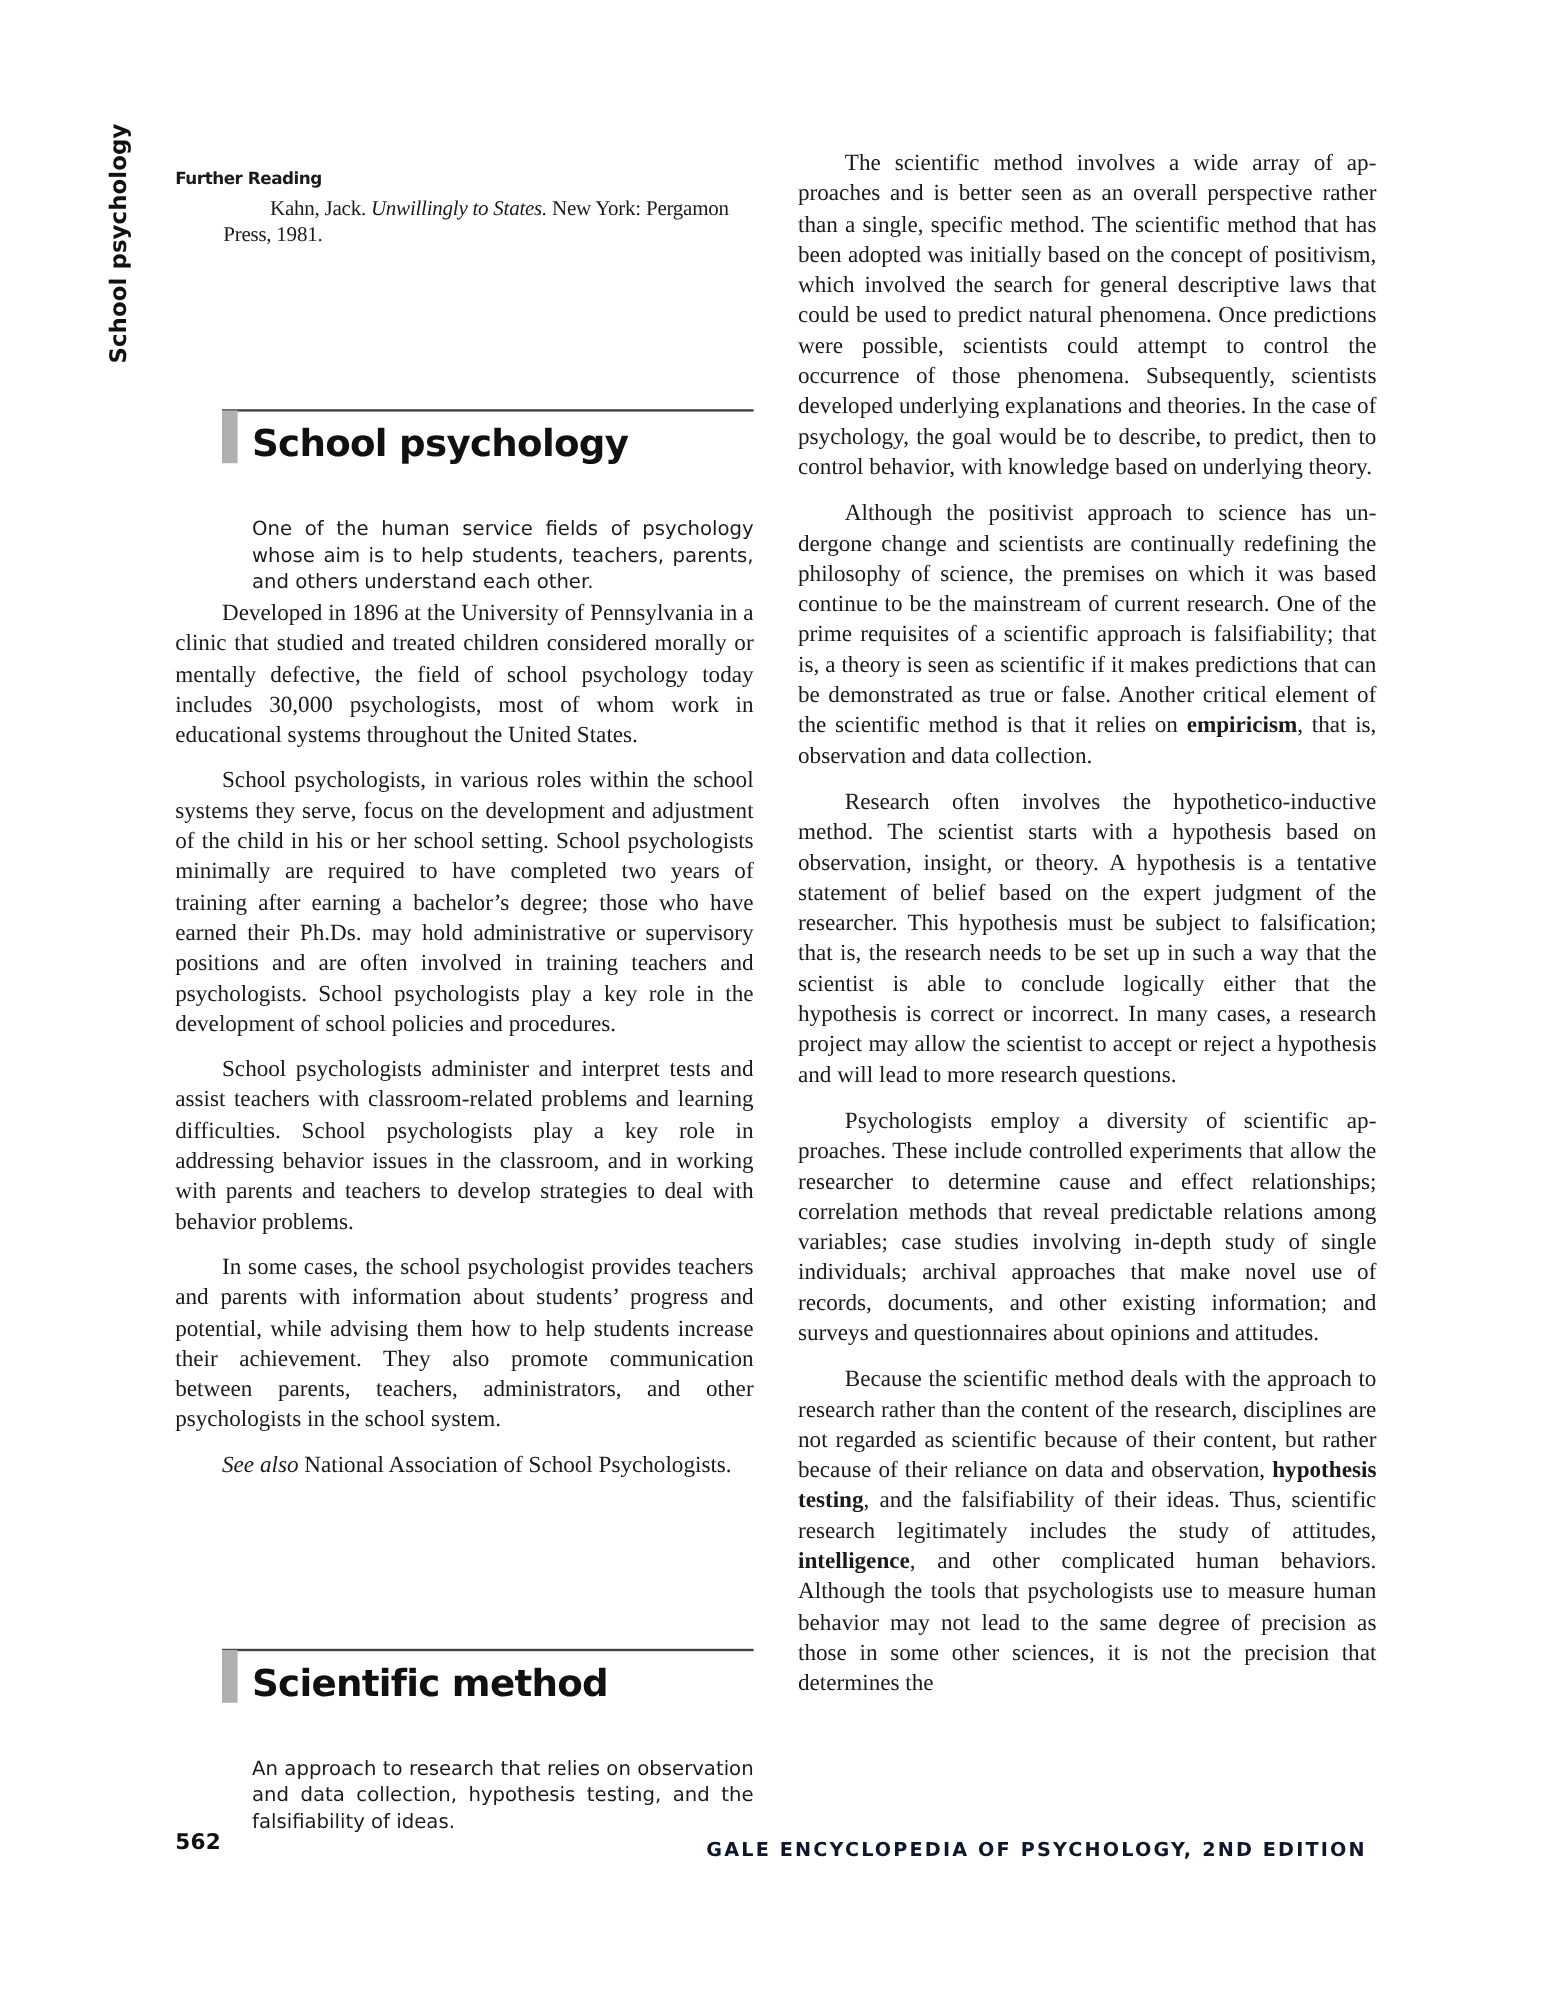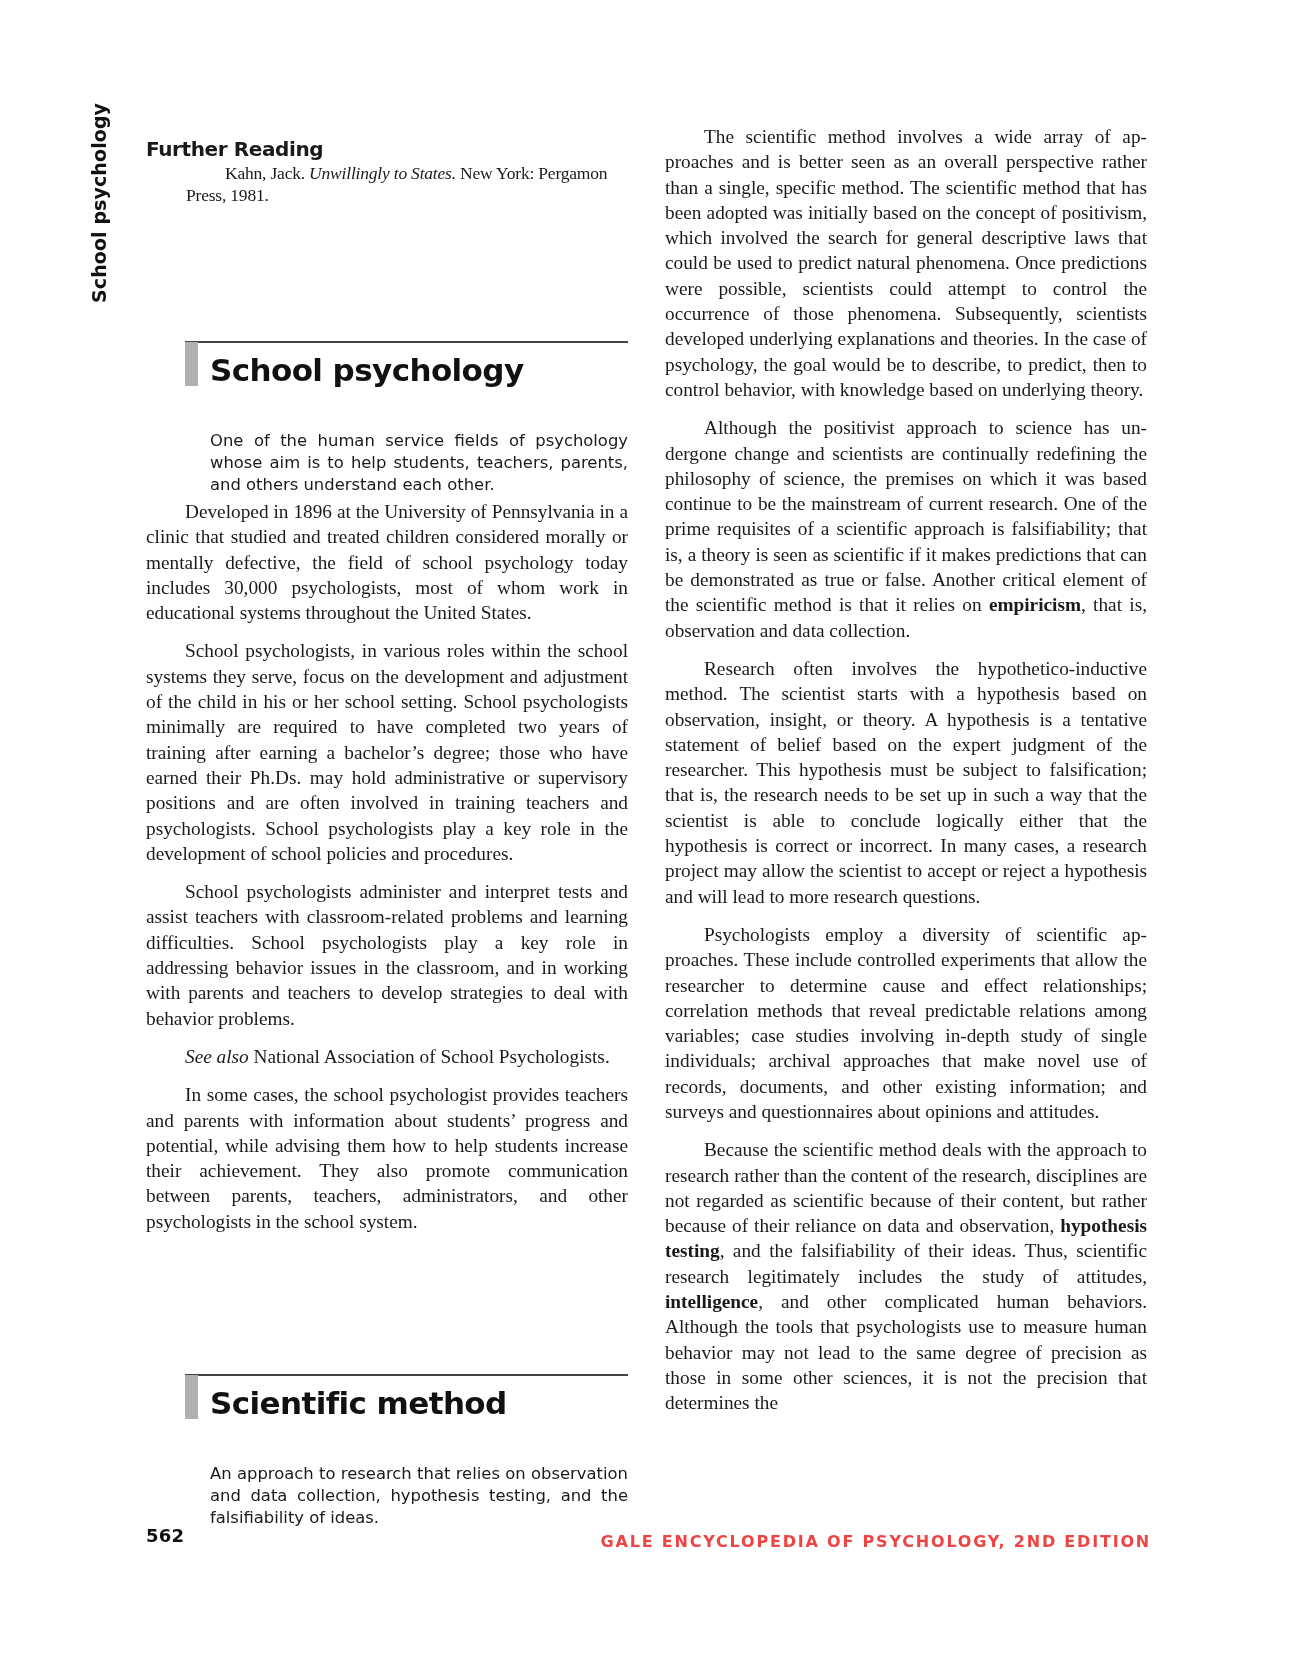"Further Reading" .further-heading { font-size: 20px -> 14px }
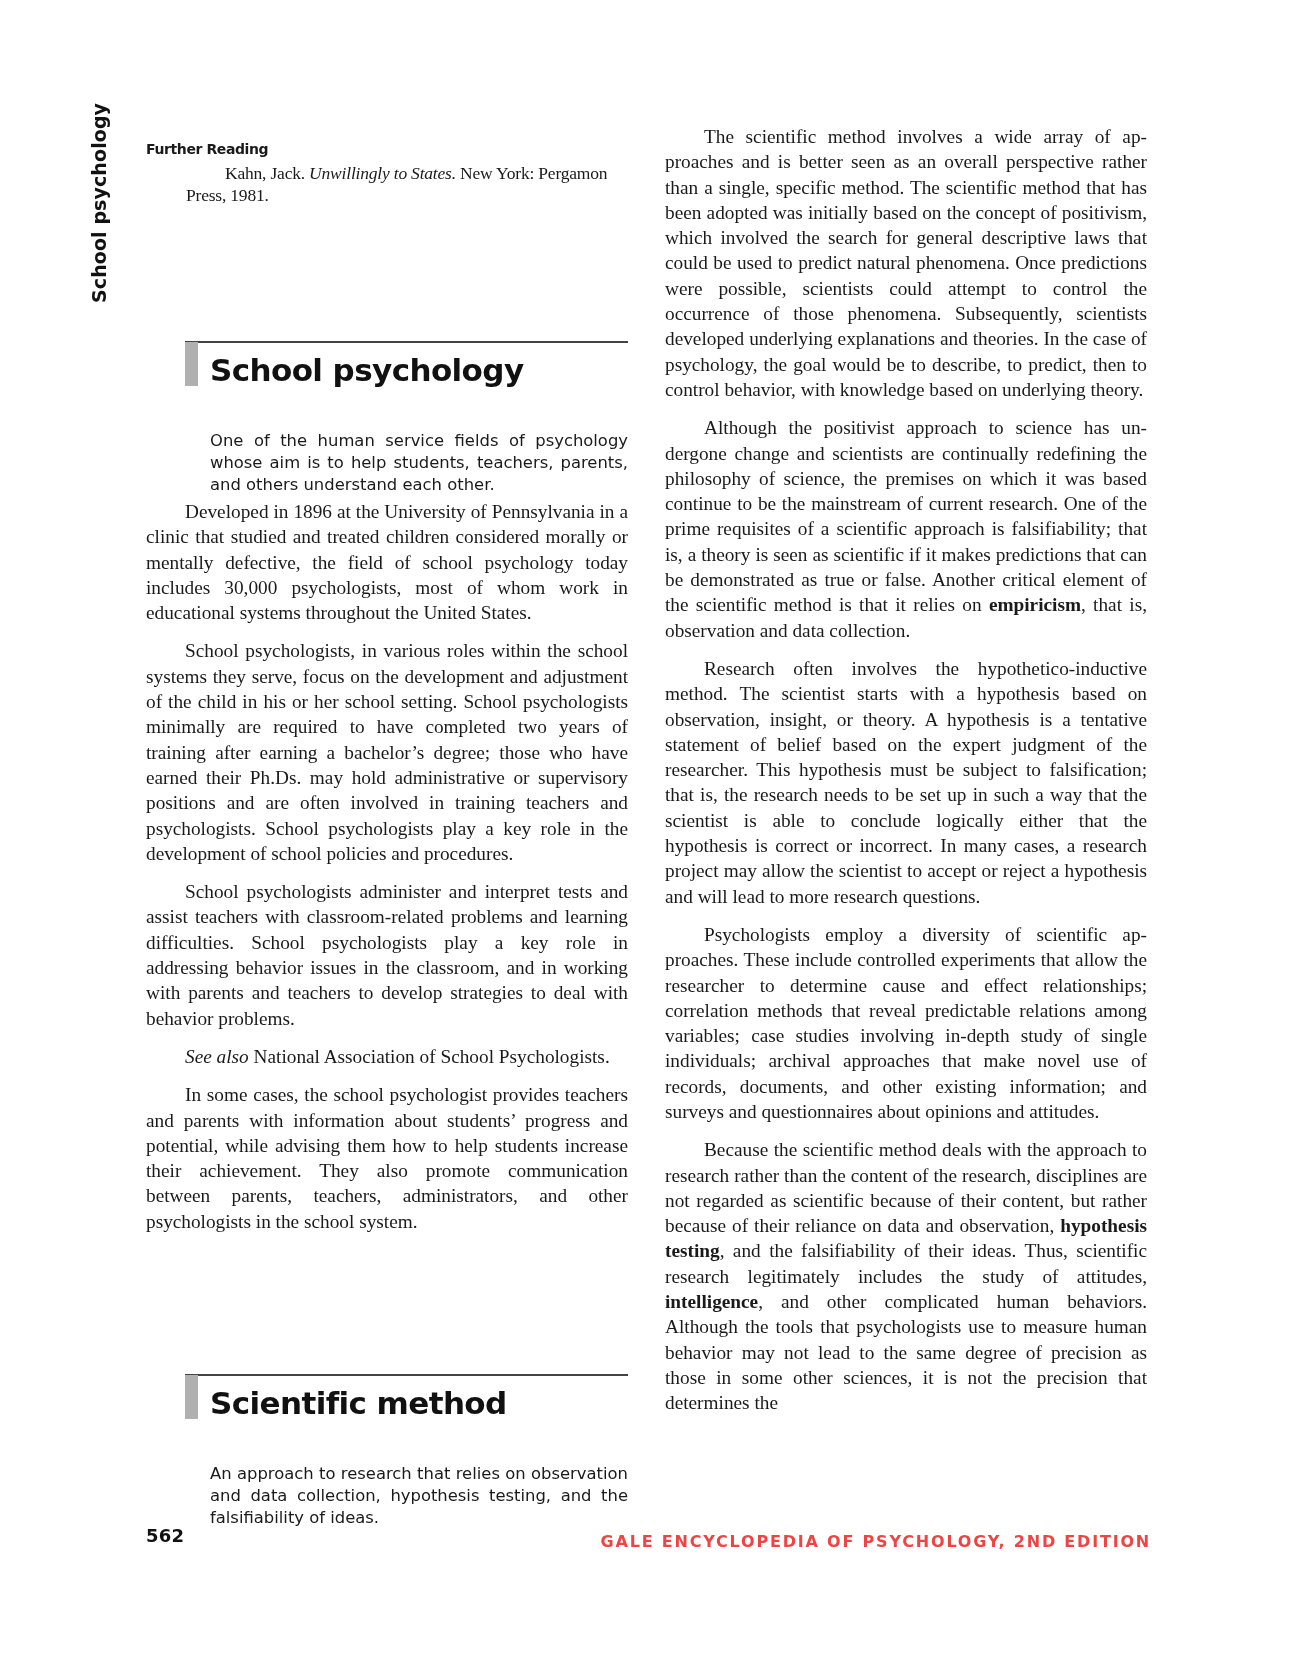"See also National Association of" p { order: before "In some cases, the school" -> after "In some cases, the school" }
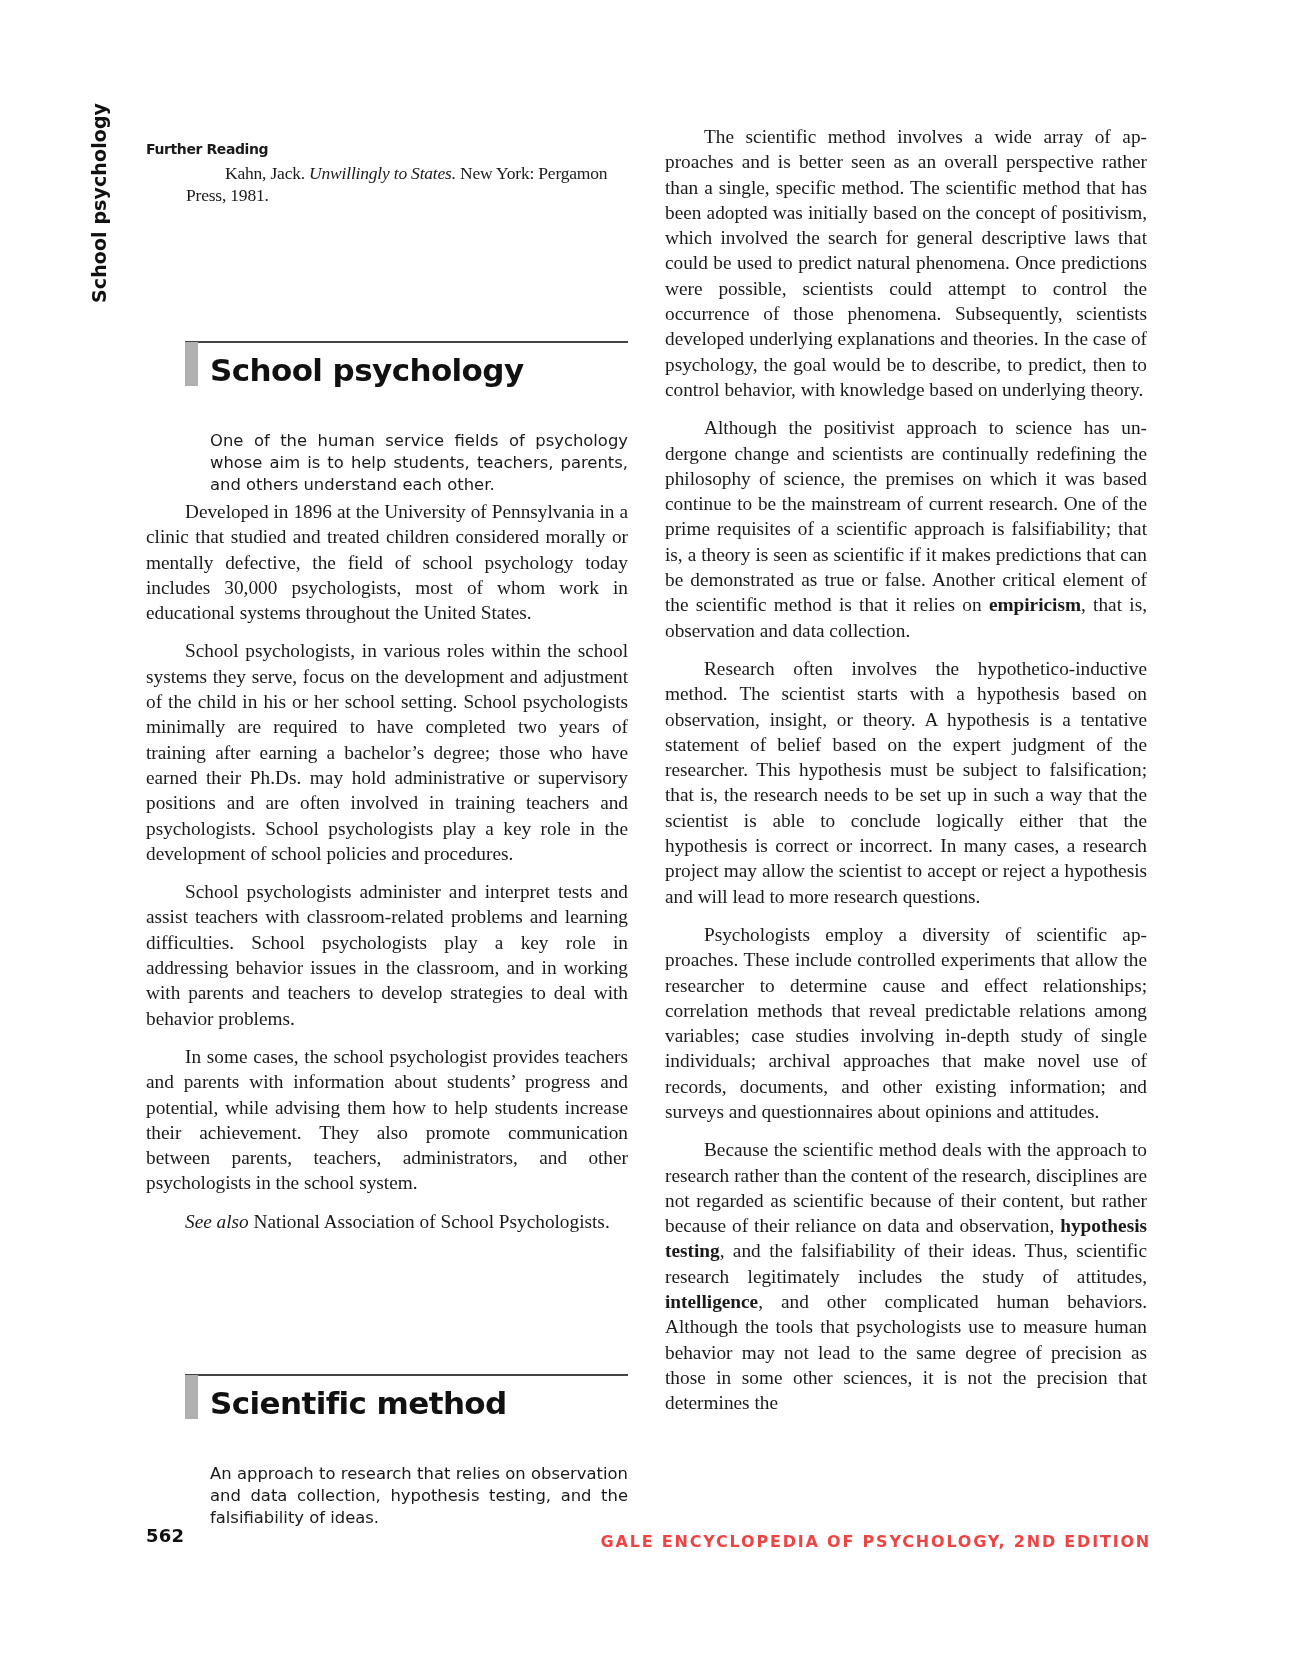"GALE ENCYCLOPEDIA OF PSYCHOLOGY, 2ND" .footer-title { color: #ef4444 -> #0f172a; right: 141px -> 153px }
